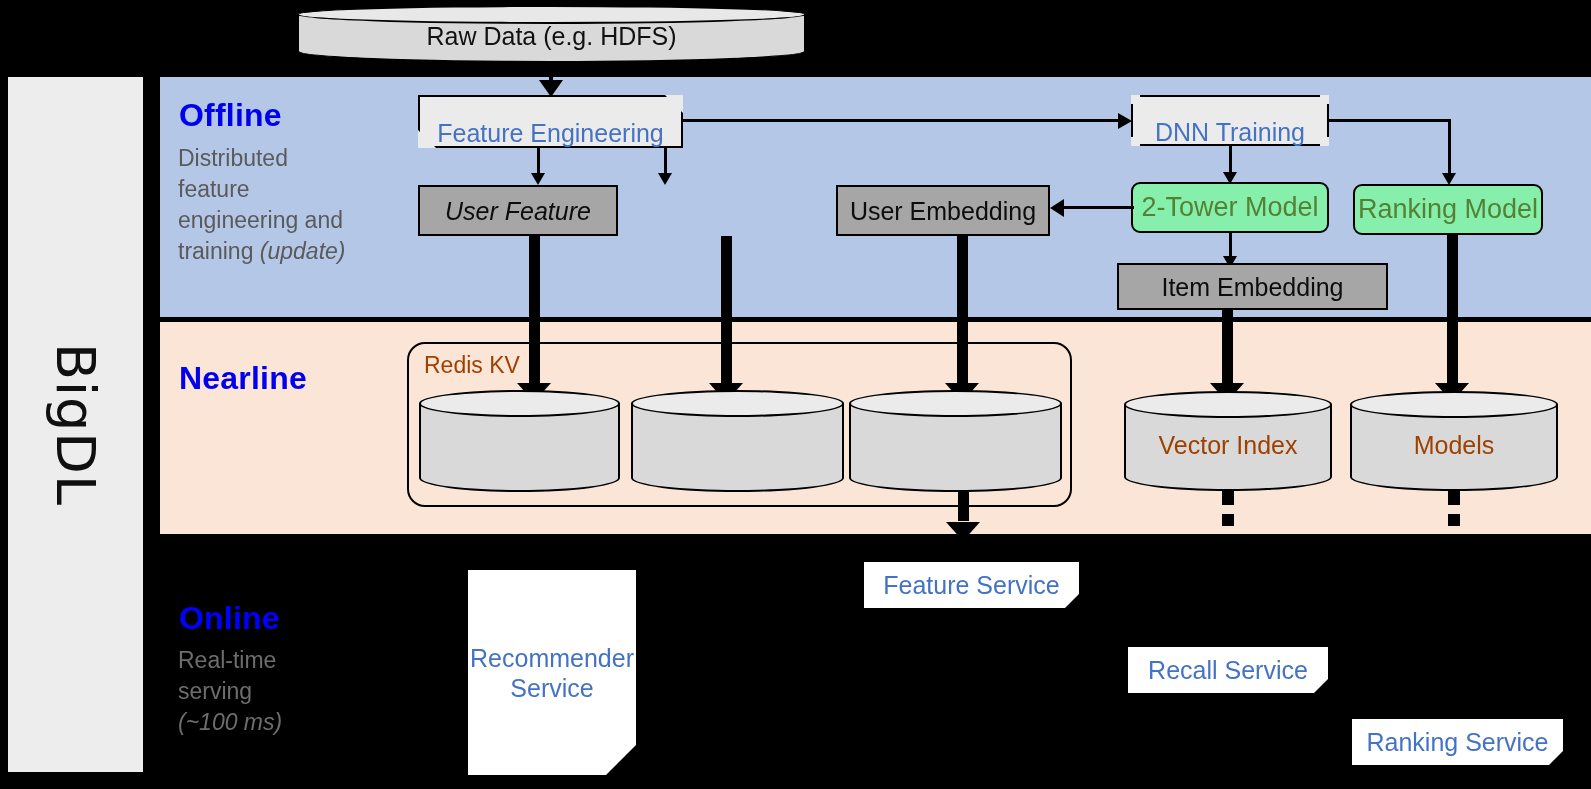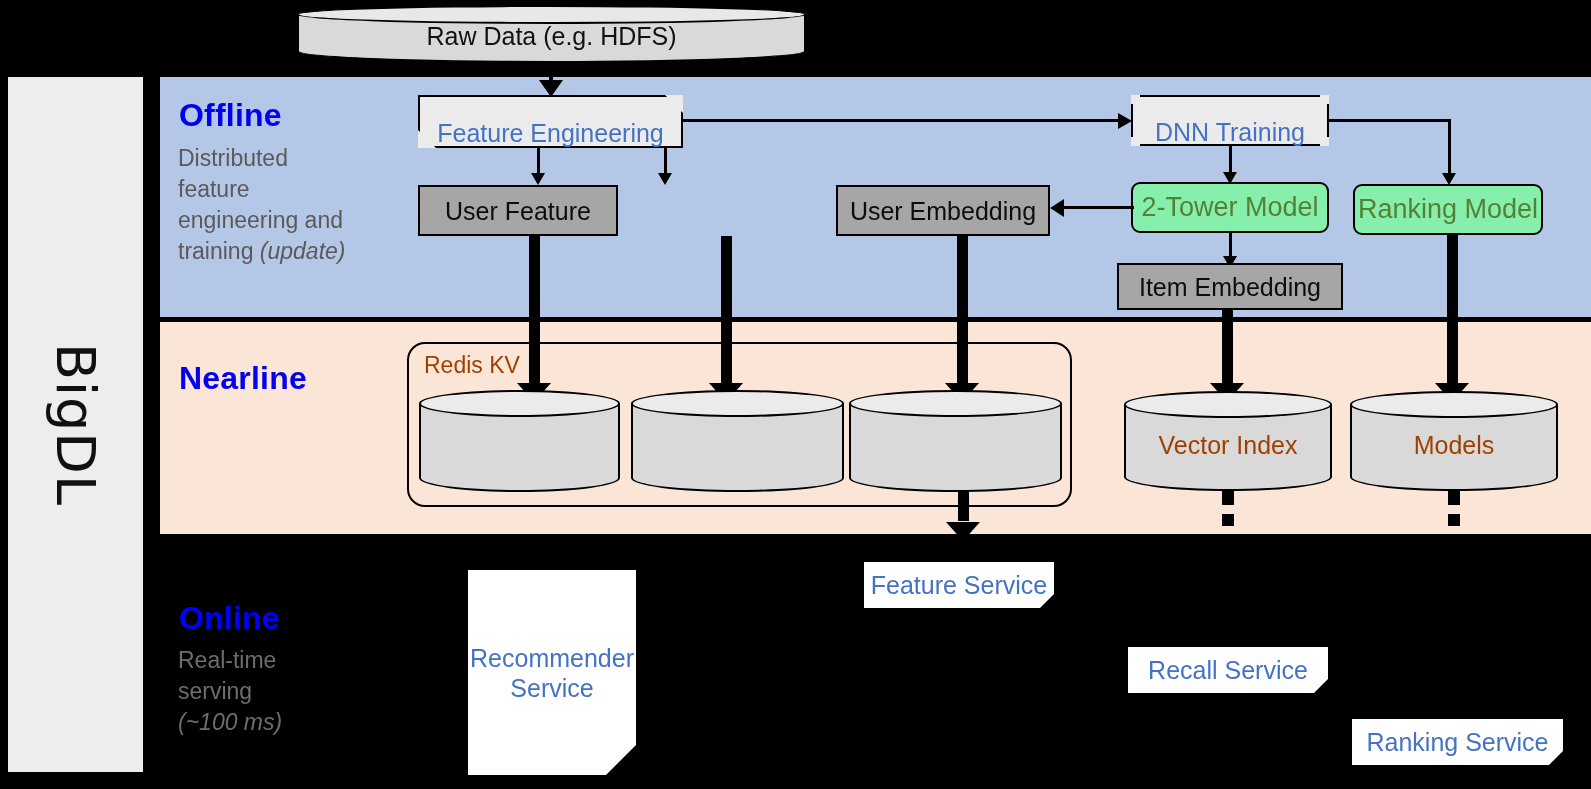"User Feature" div.node { font-style: none -> italic }
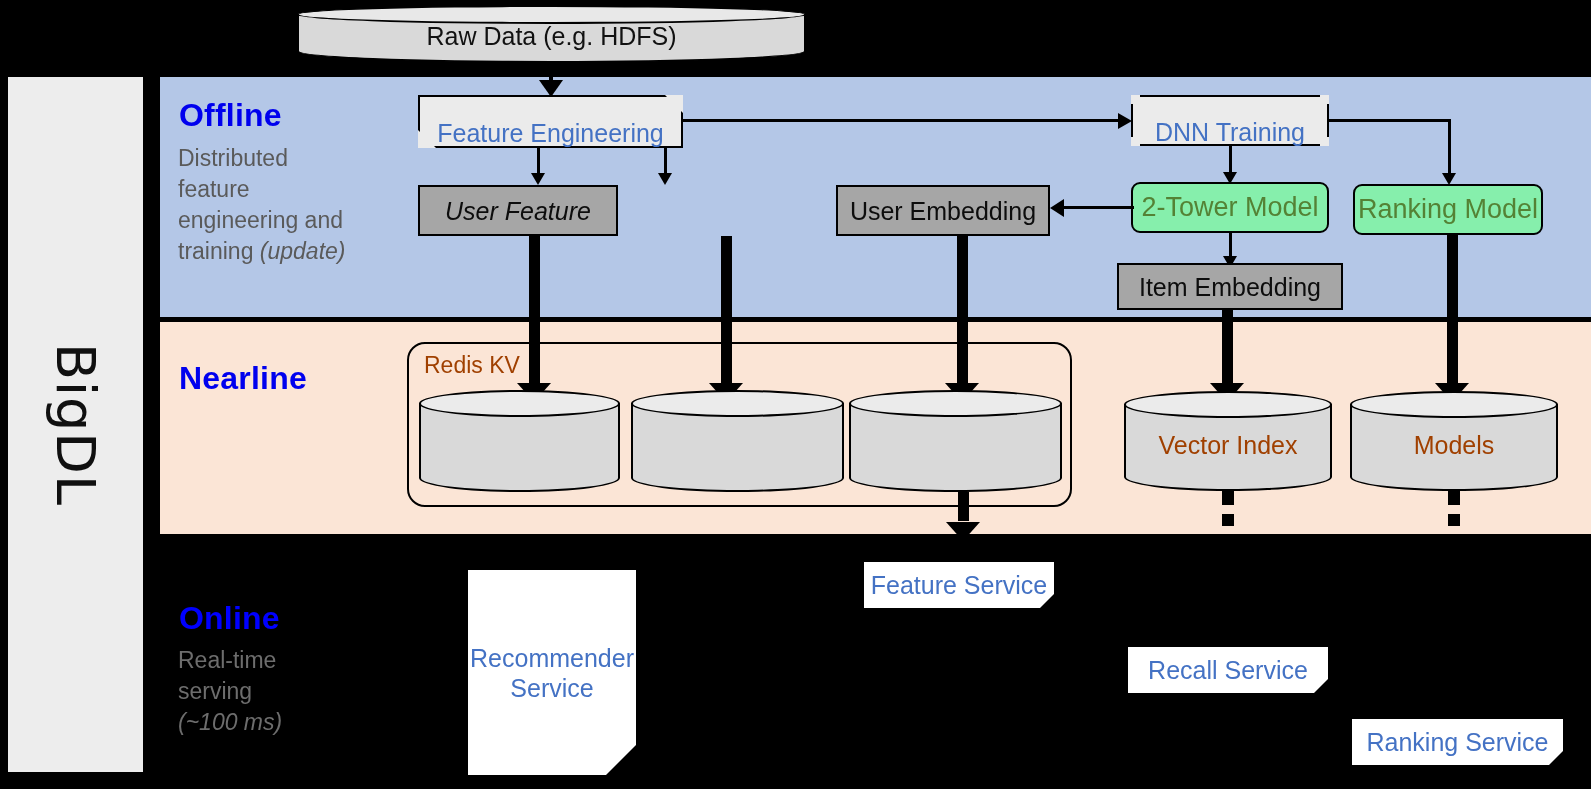"Item Embedding" div.node { width: 226px -> 271px }
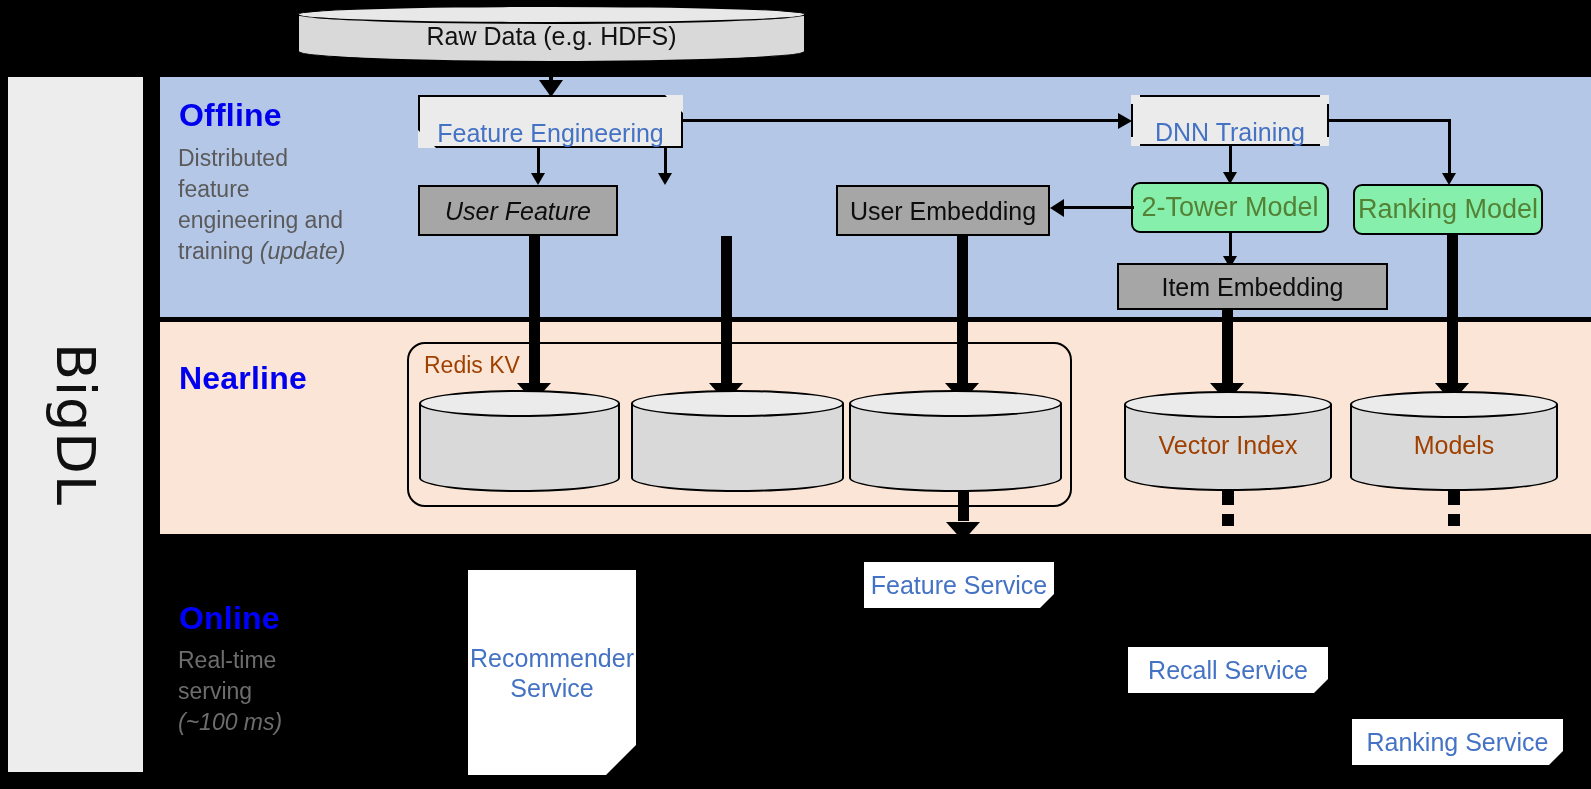"Feature Service" div.doc { width: 190px -> 215px }
